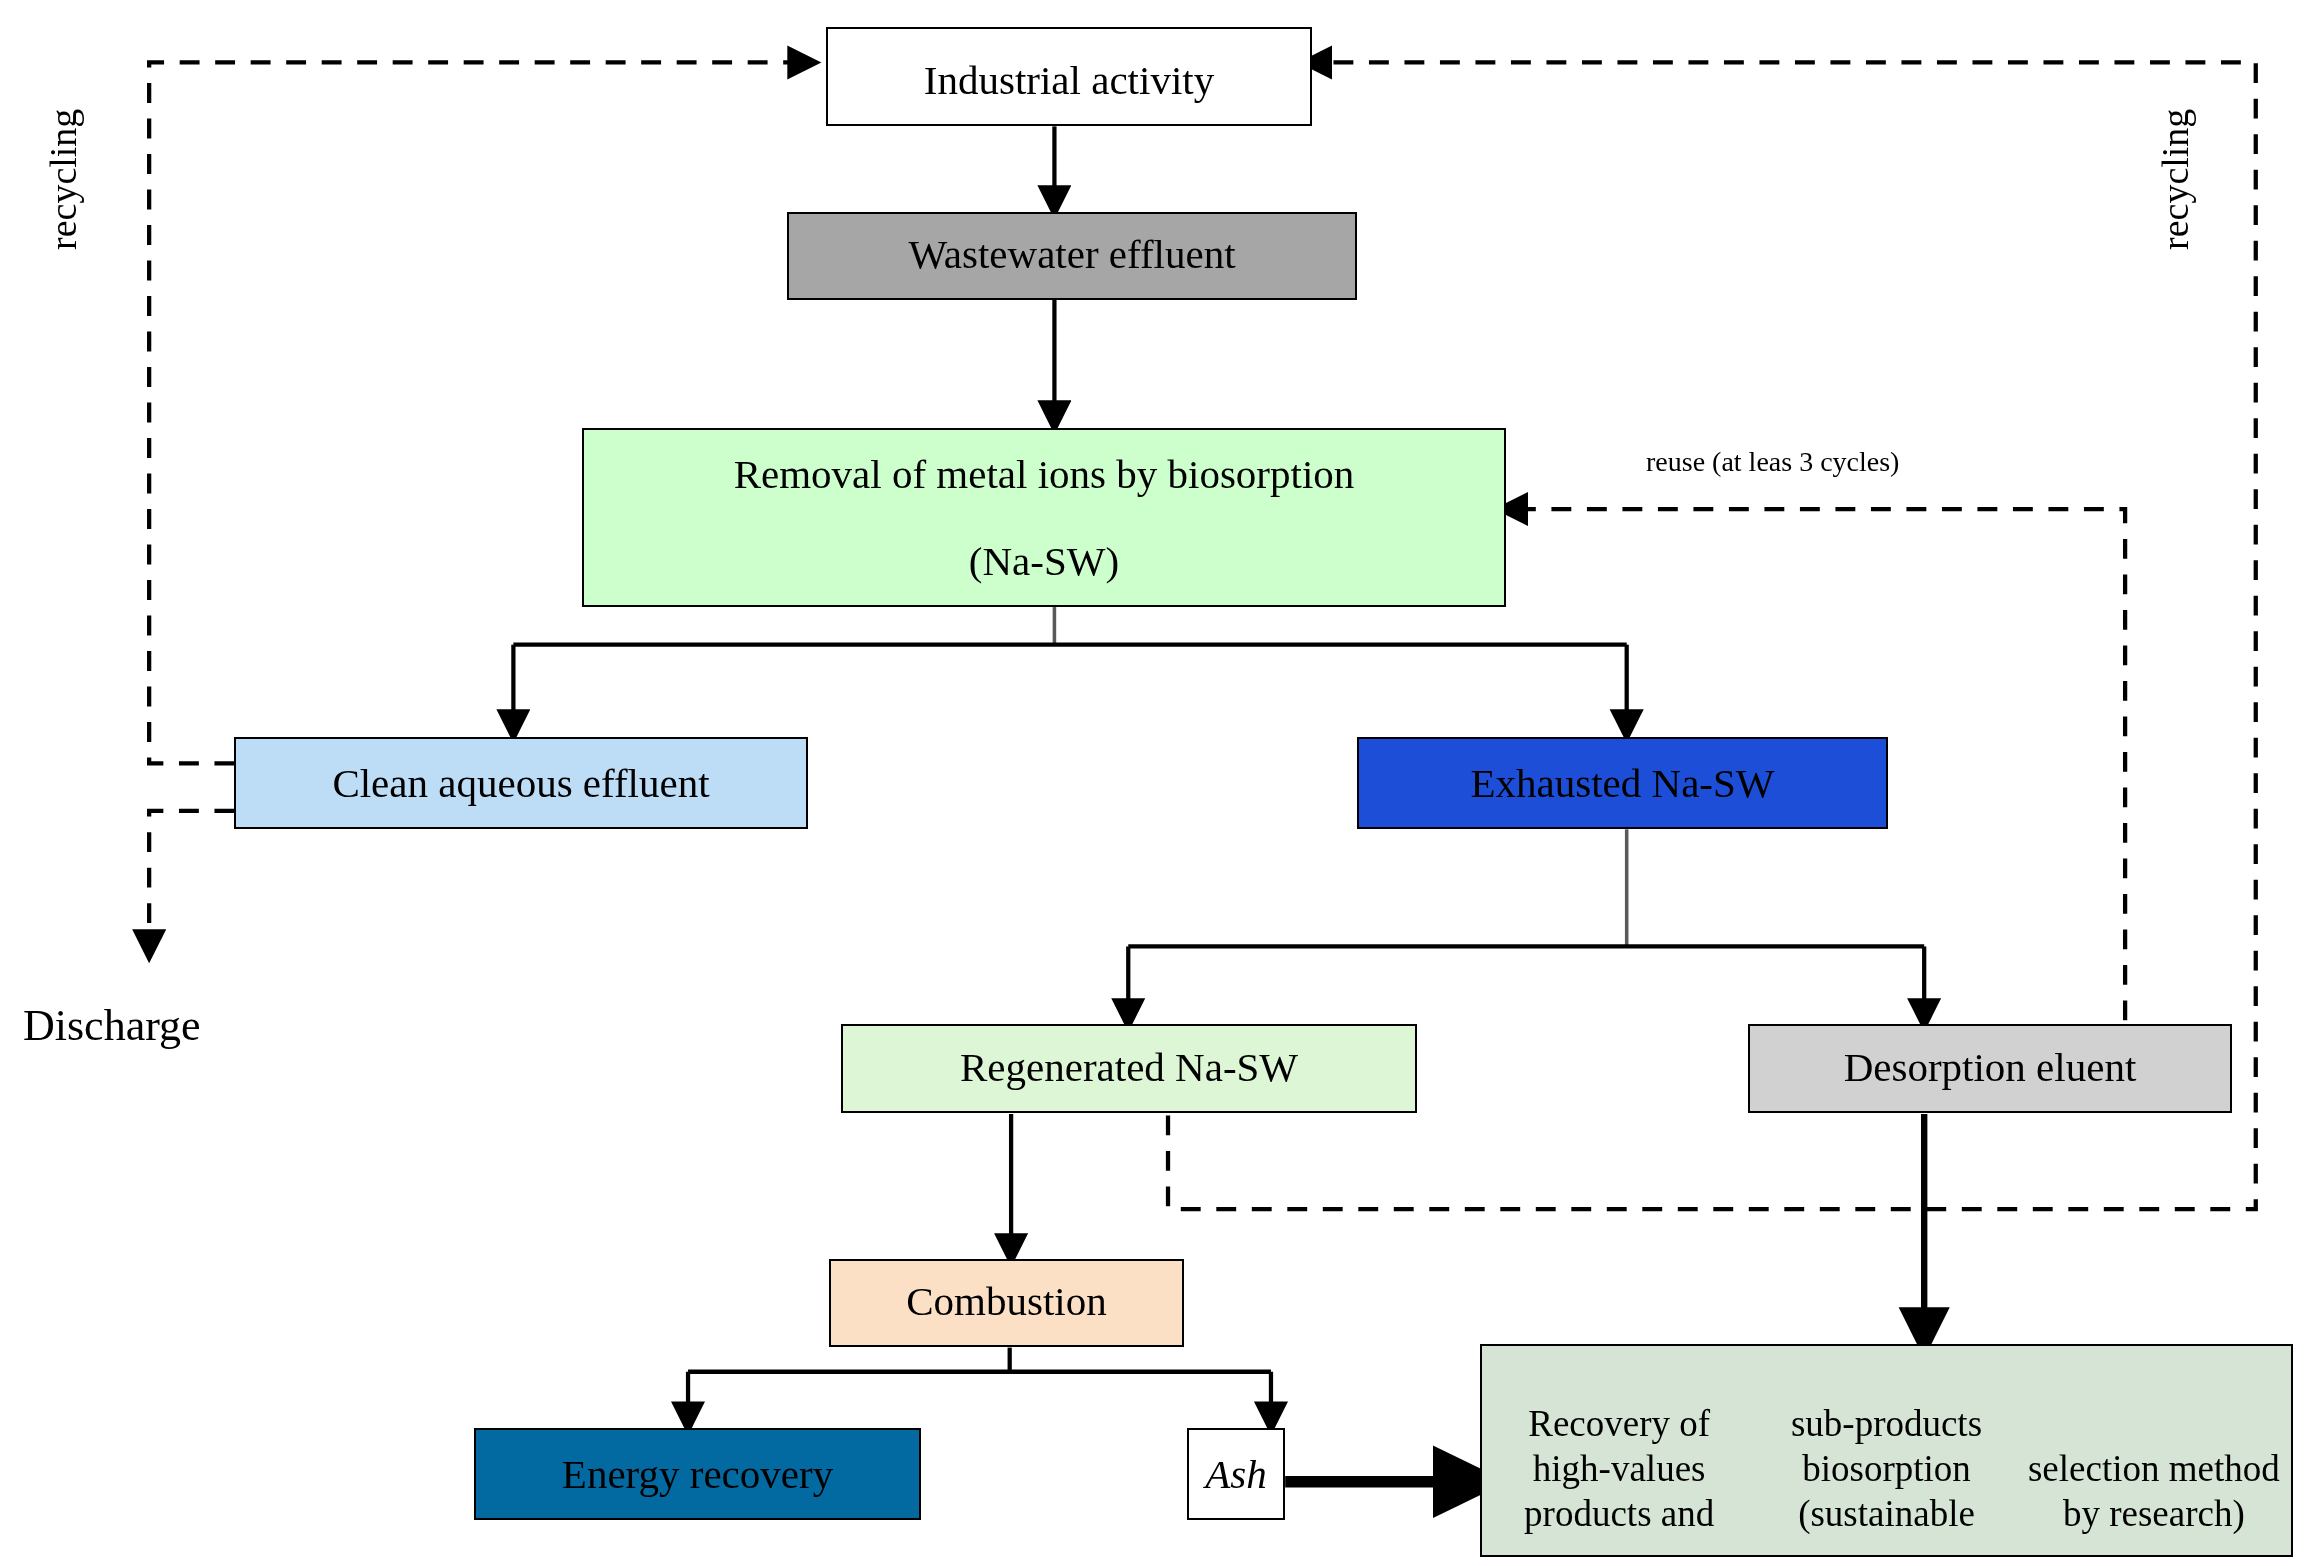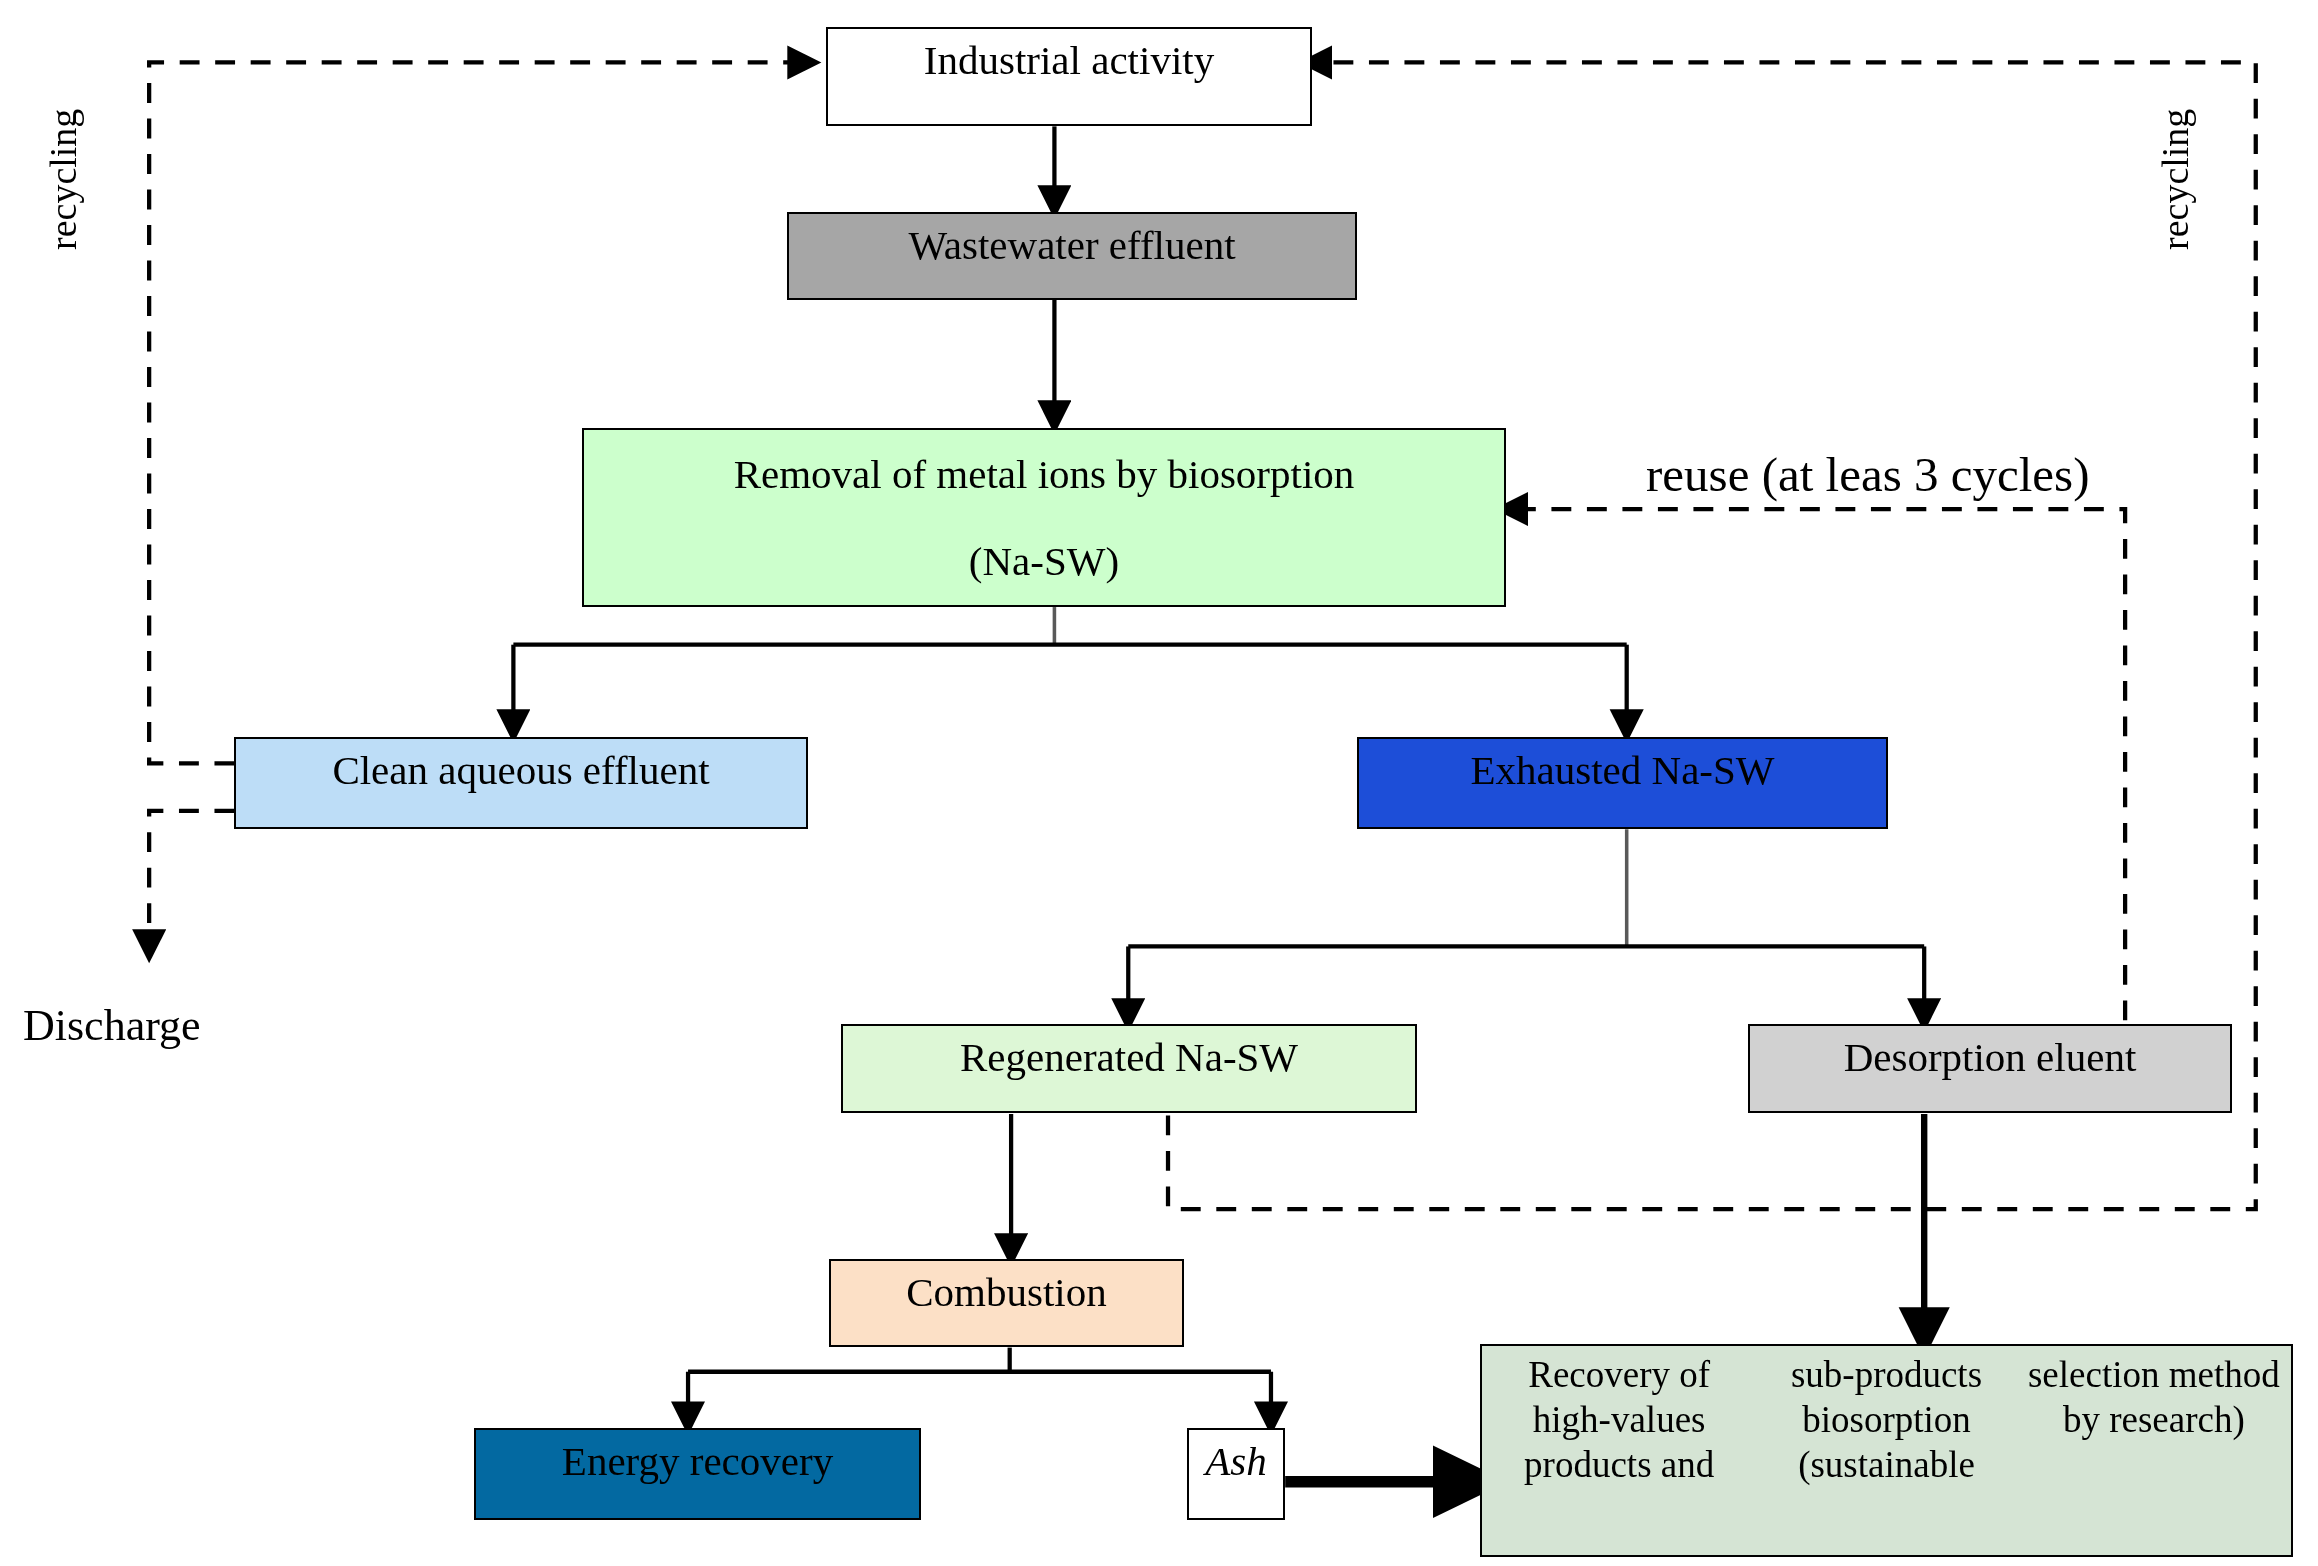"Industrial activity" .node { align-items: flex-start -> flex-end; padding: 6px 7px -> 19px 7px }
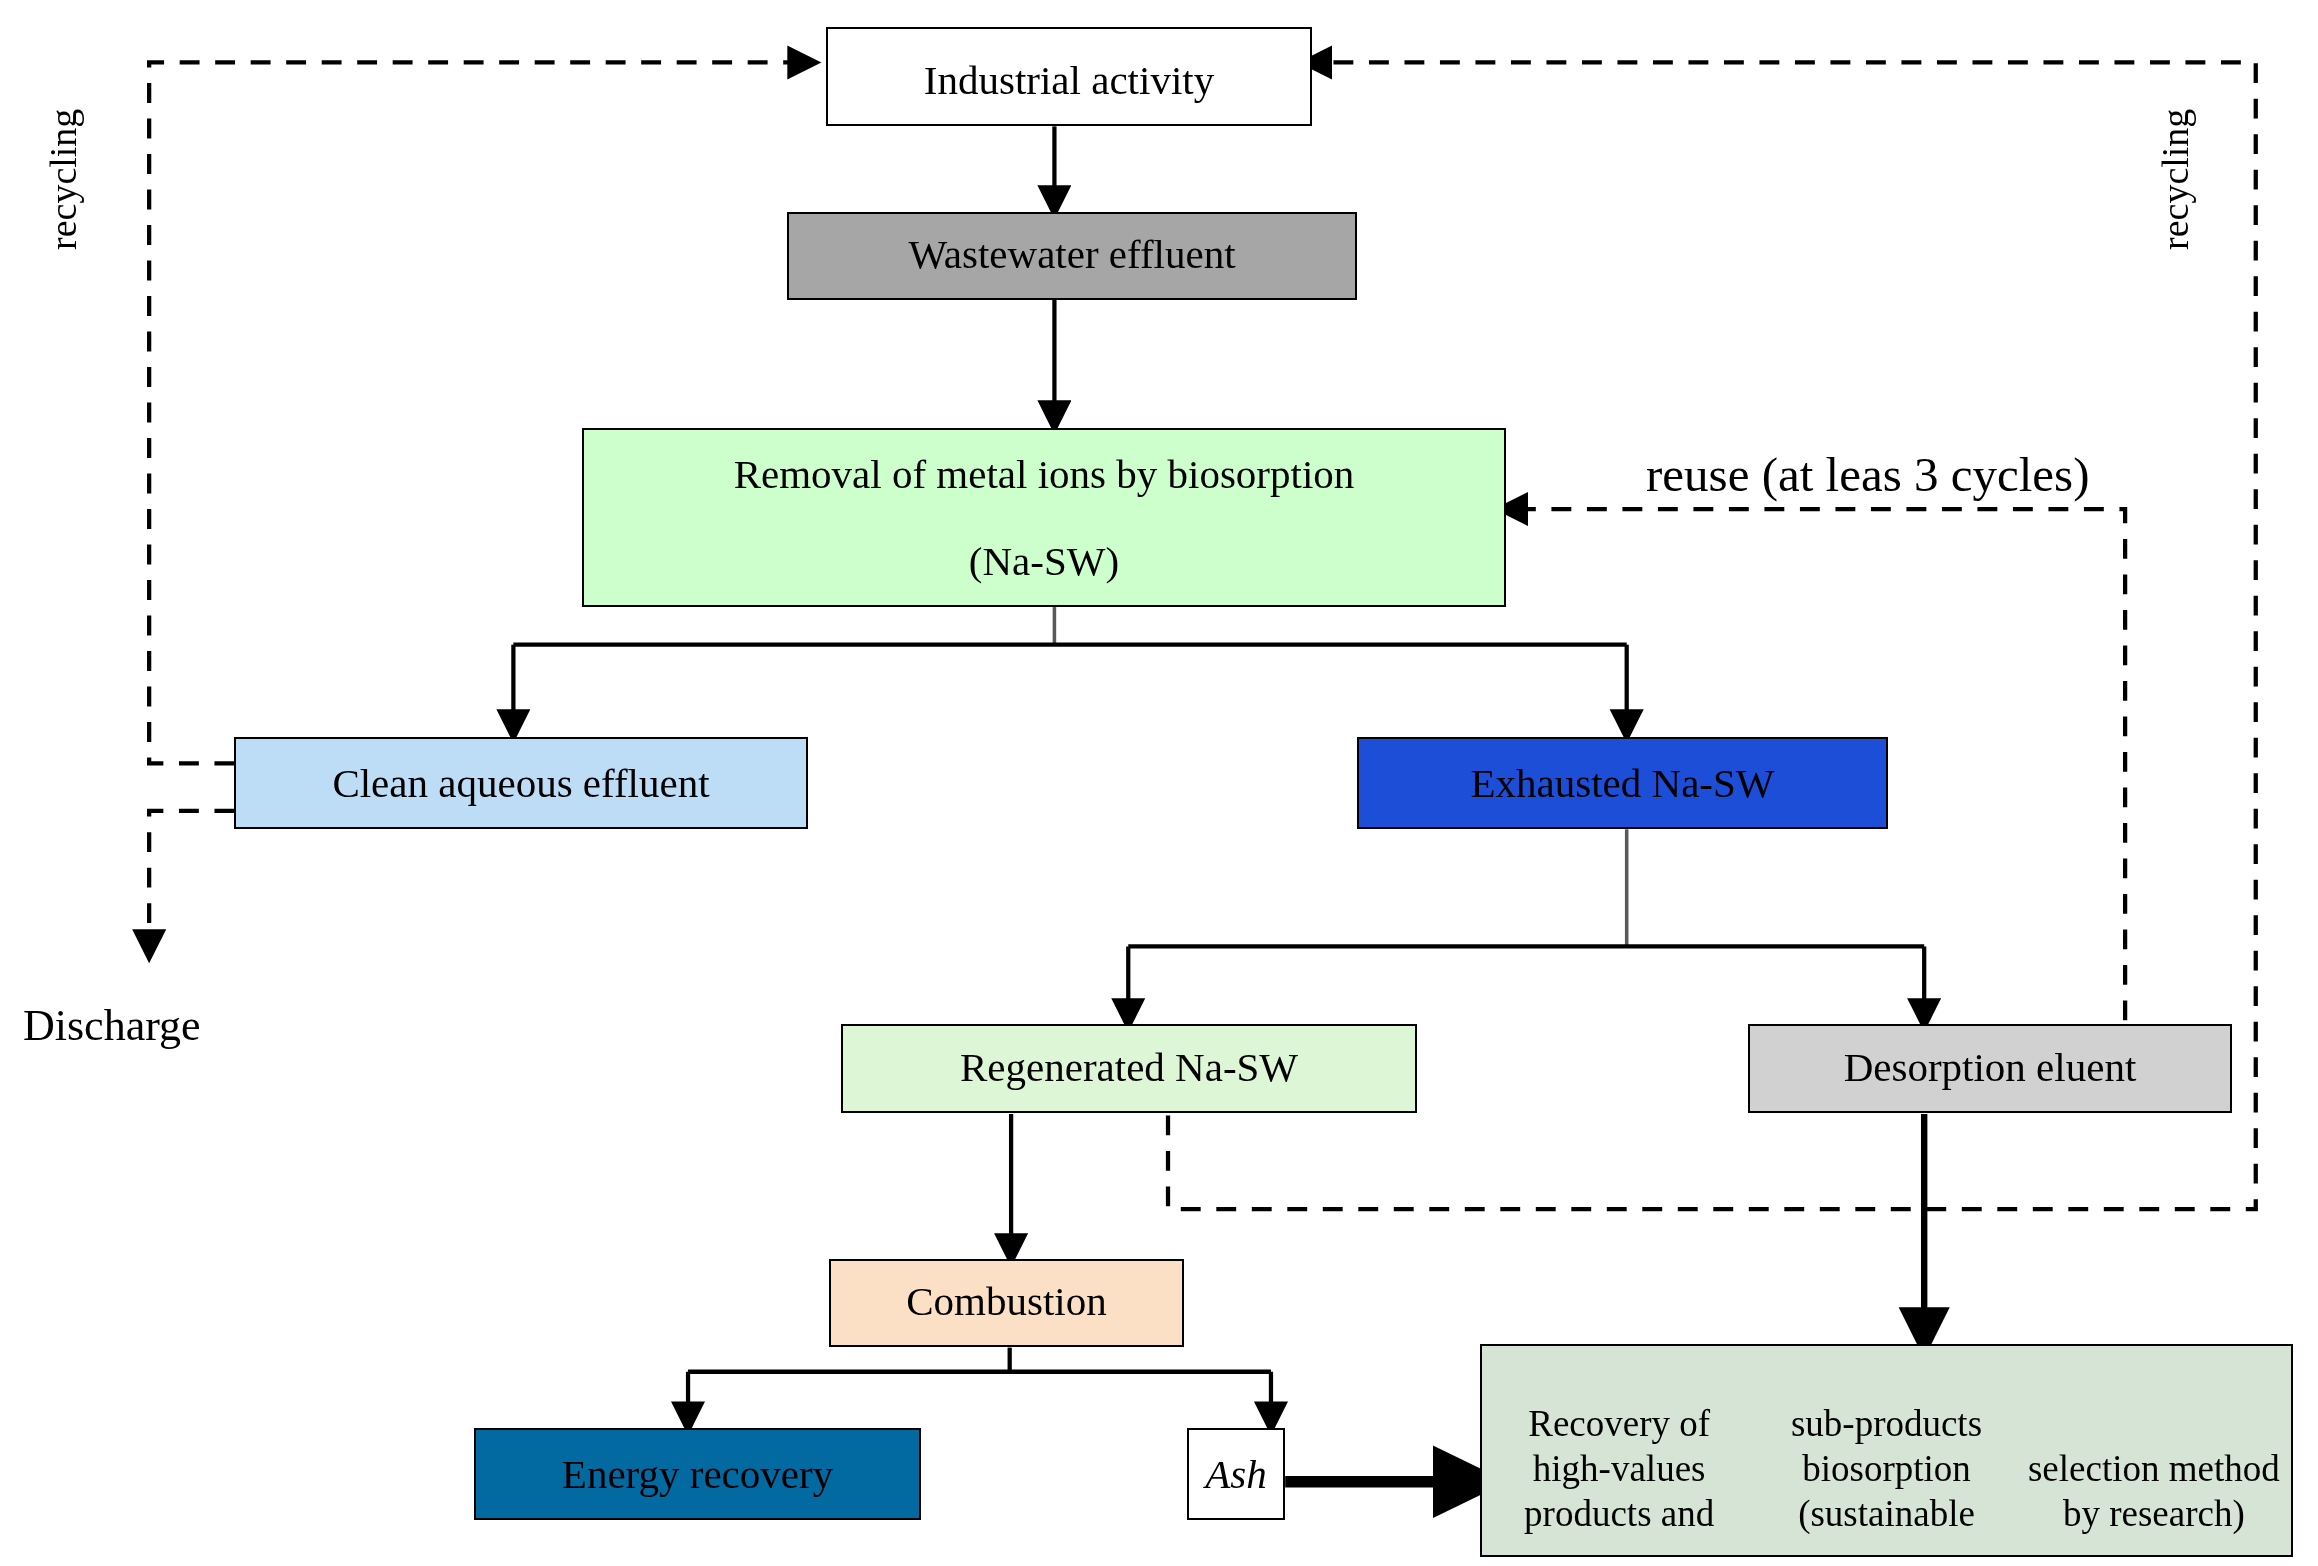"reuse (at leas 3 cycles)" div.free-label { font-size: 49px -> 28px }
